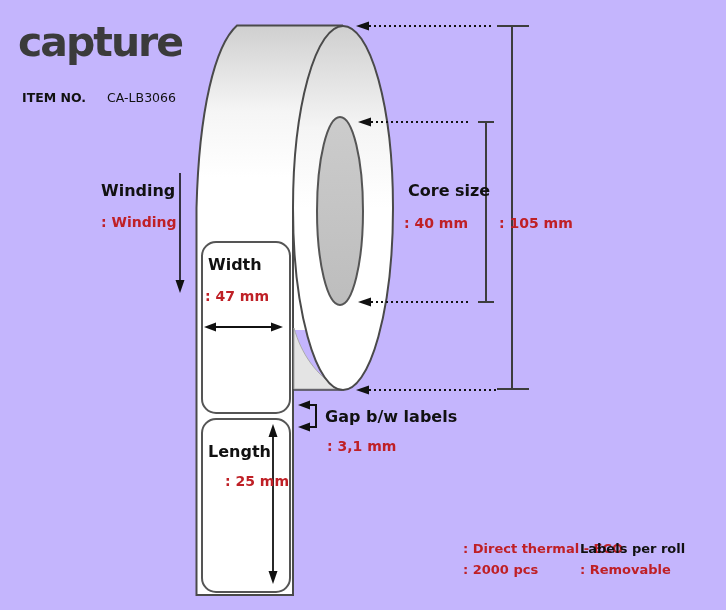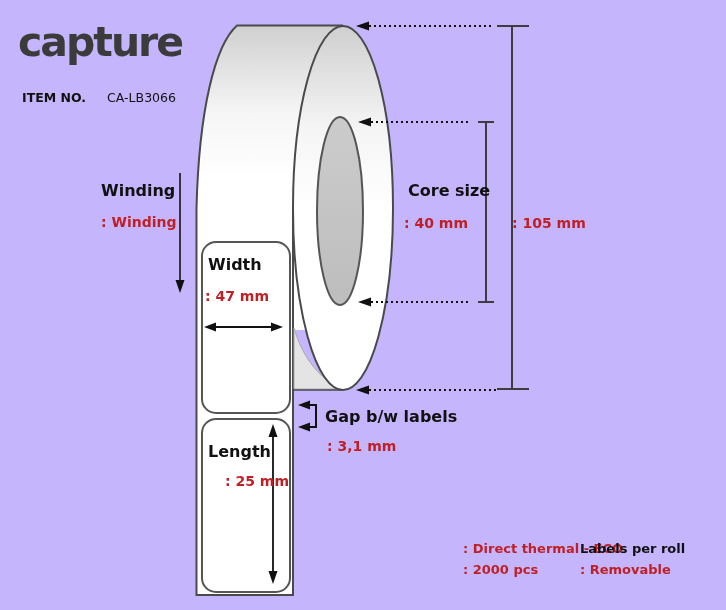": 105 mm" div.val { left: 512px -> 499px }
